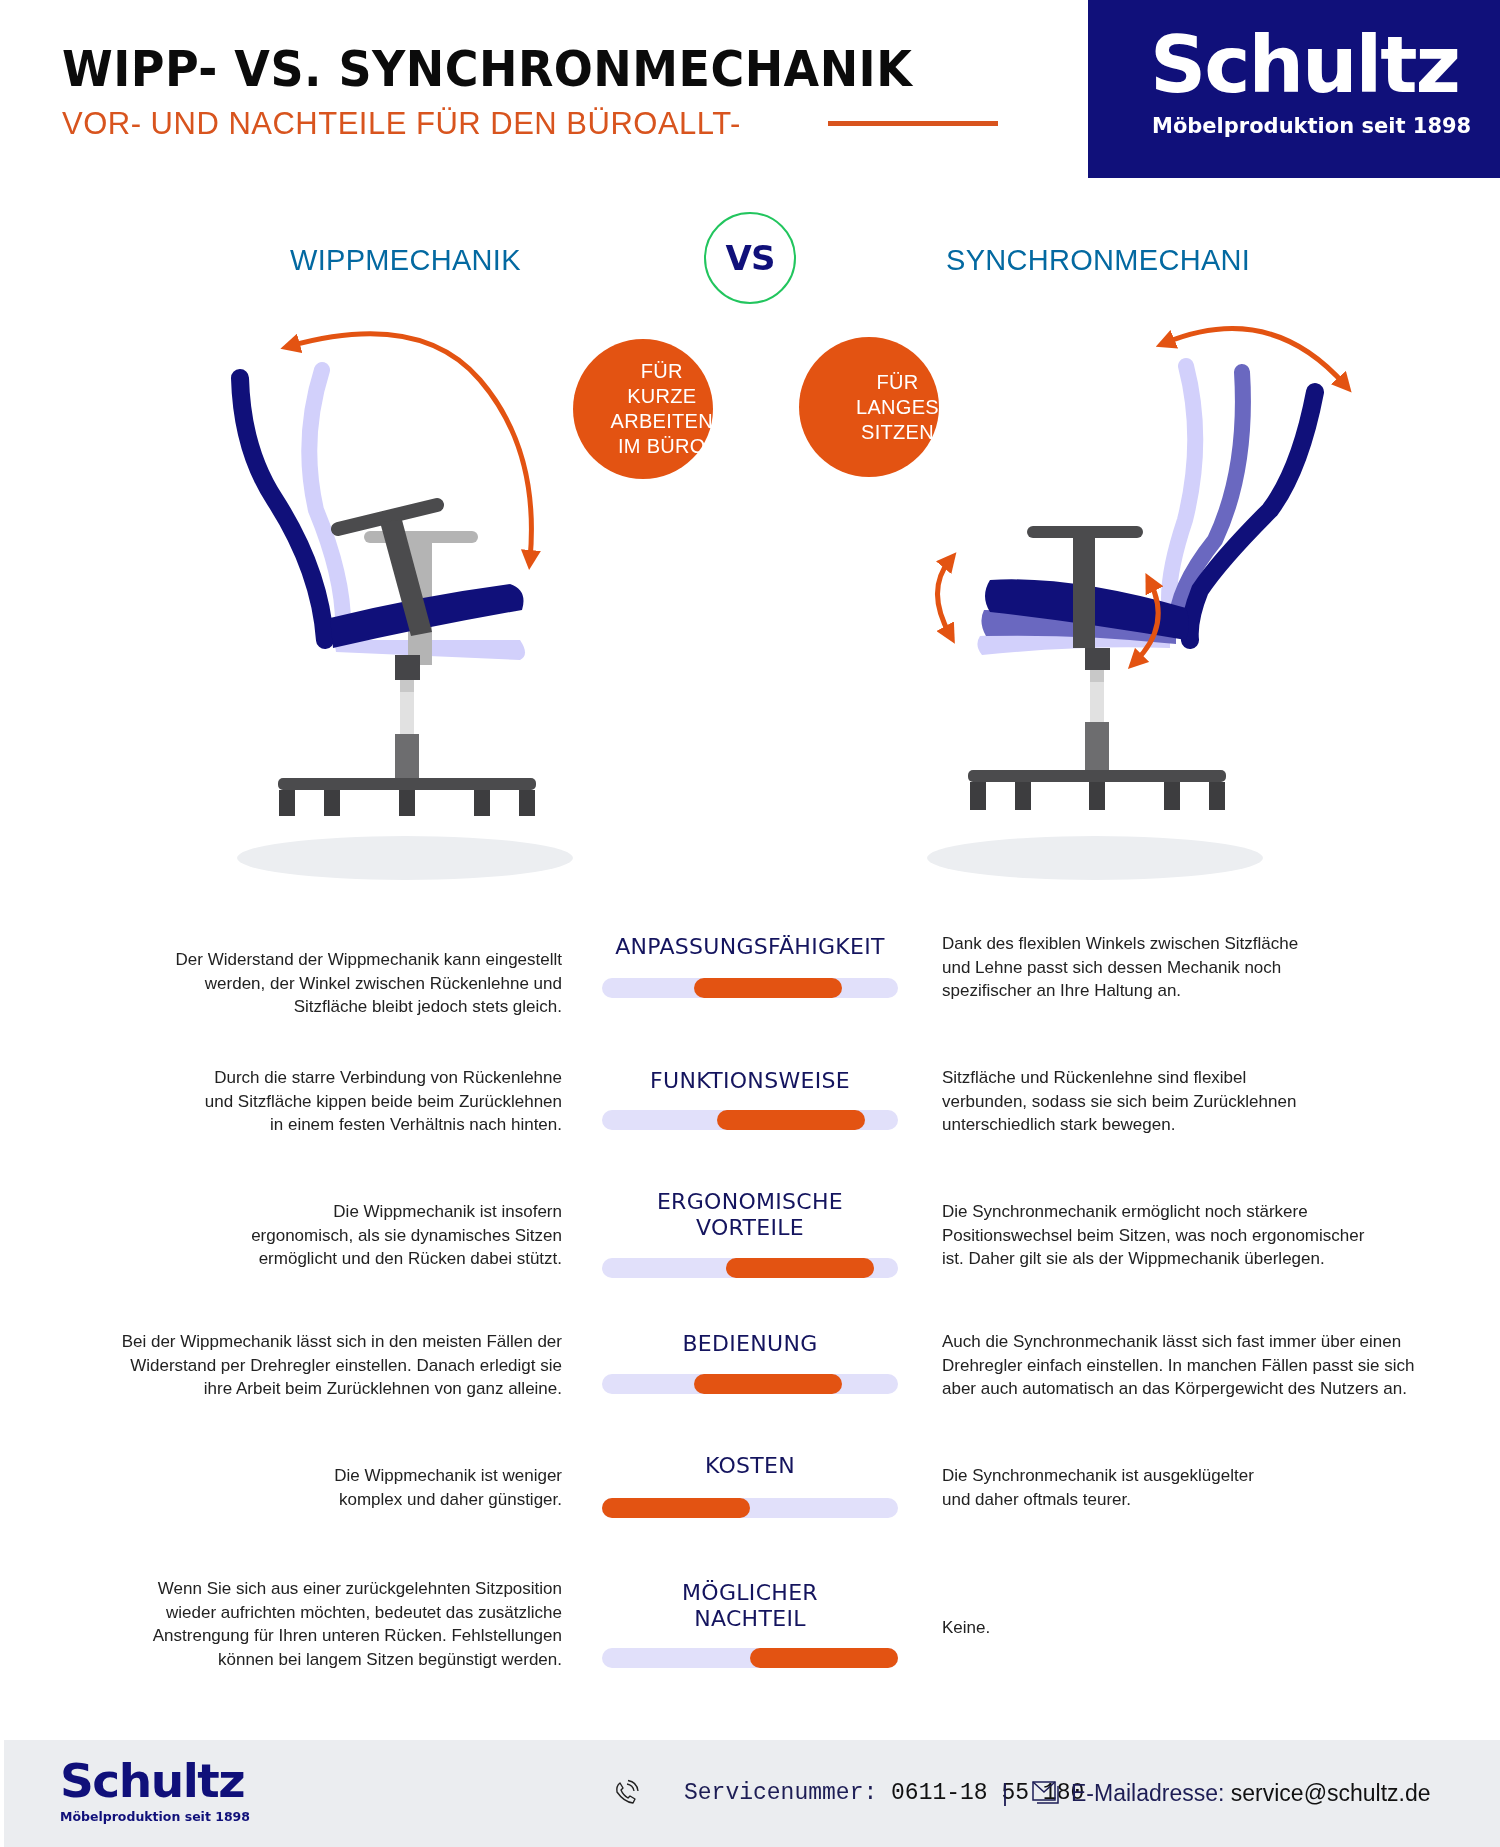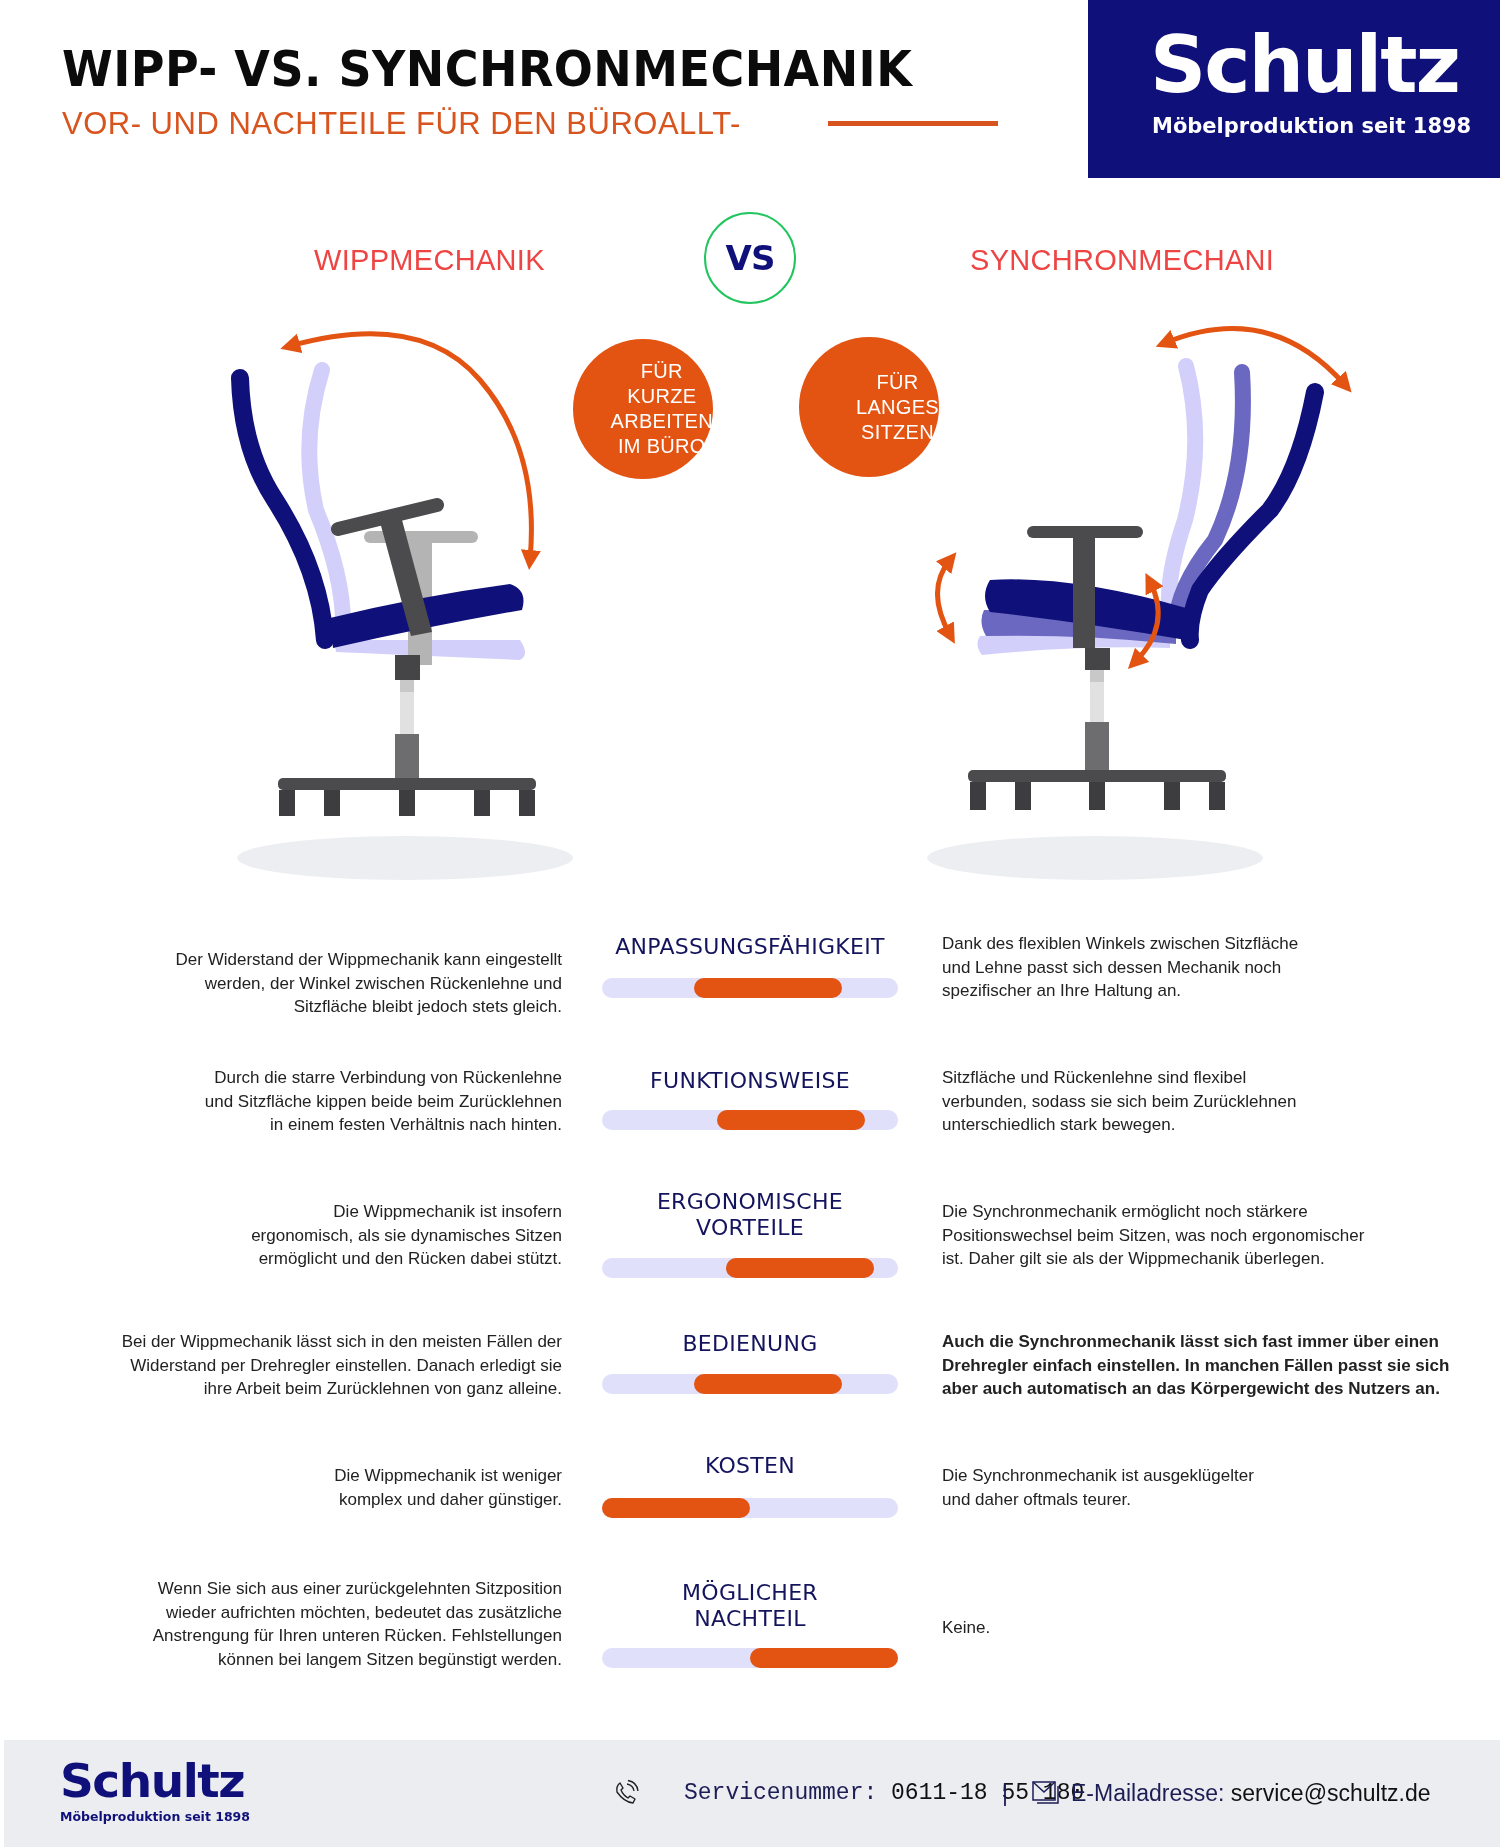"WIPPMECHANIK" .col-head { color: #ef4444 -> #0369a1; margin-left: 24px -> none }
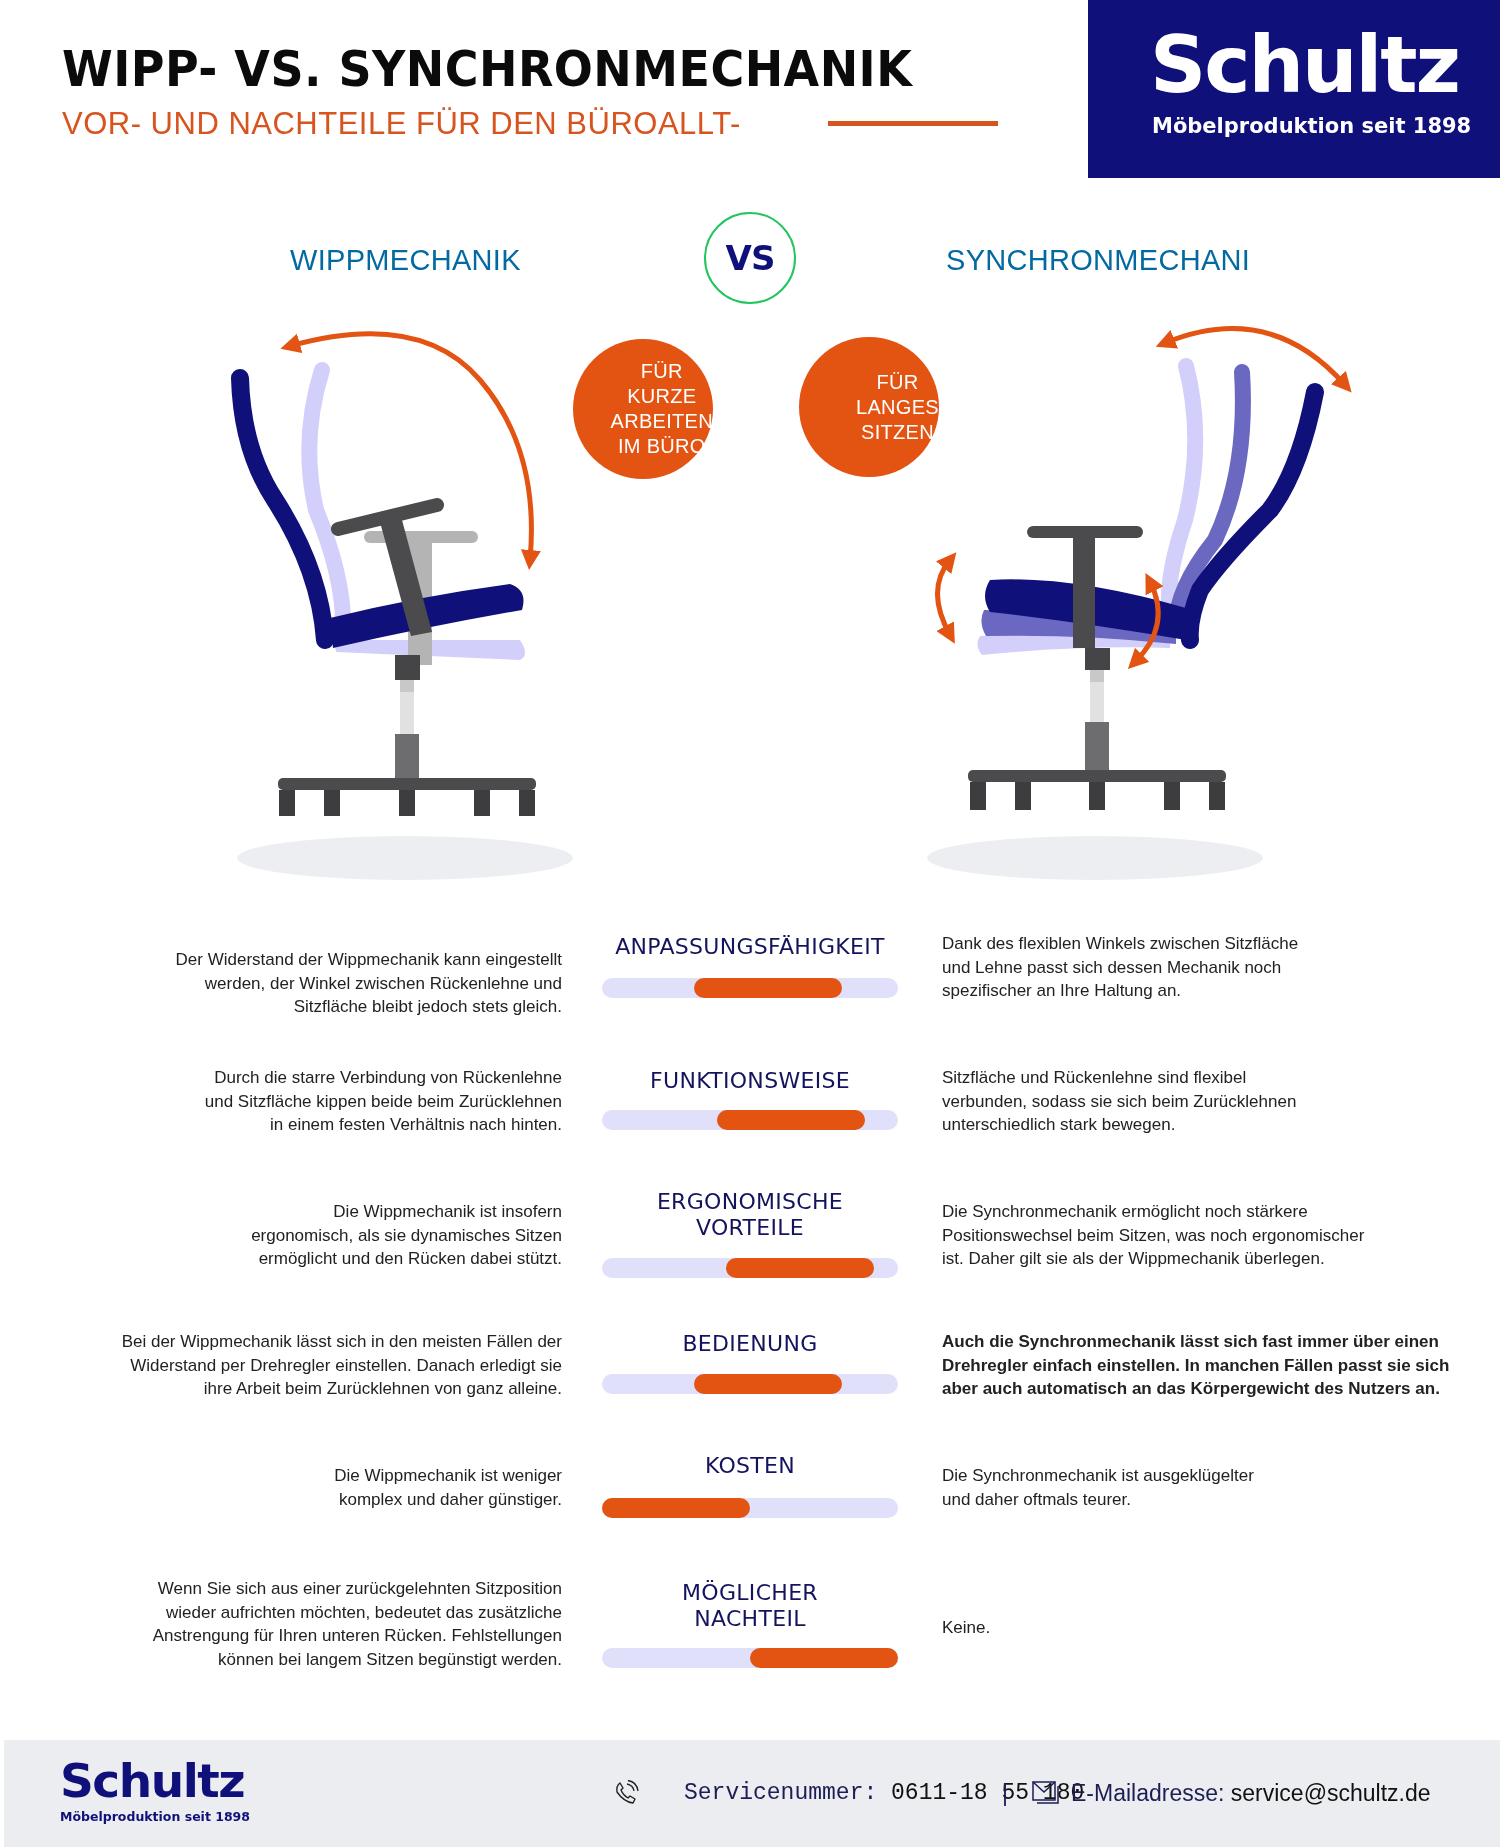"Auch die Synchronmechanik lässt sich" div.abs { font-weight: bold -> none }
